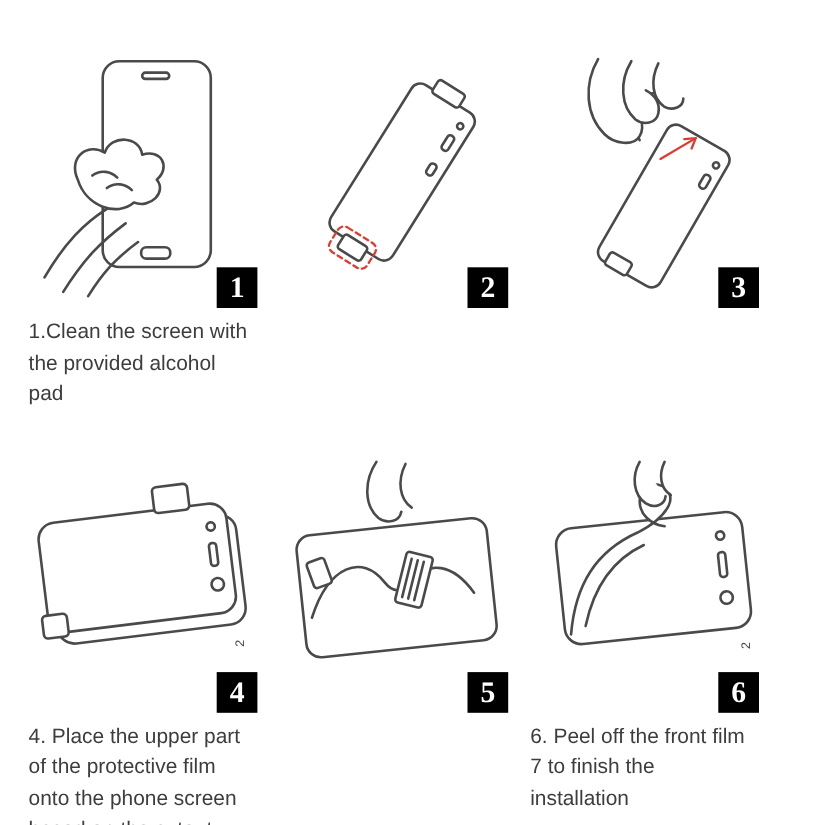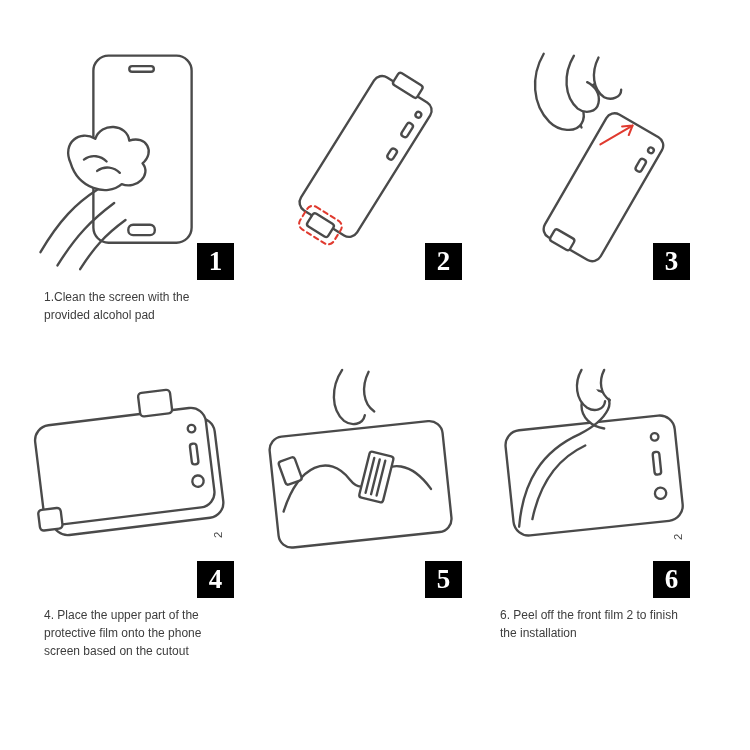"1.Clean the screen with the" .caption { font-size: 12px -> 19px; margin: 16px 18px 0 -> 16px 0 0 }
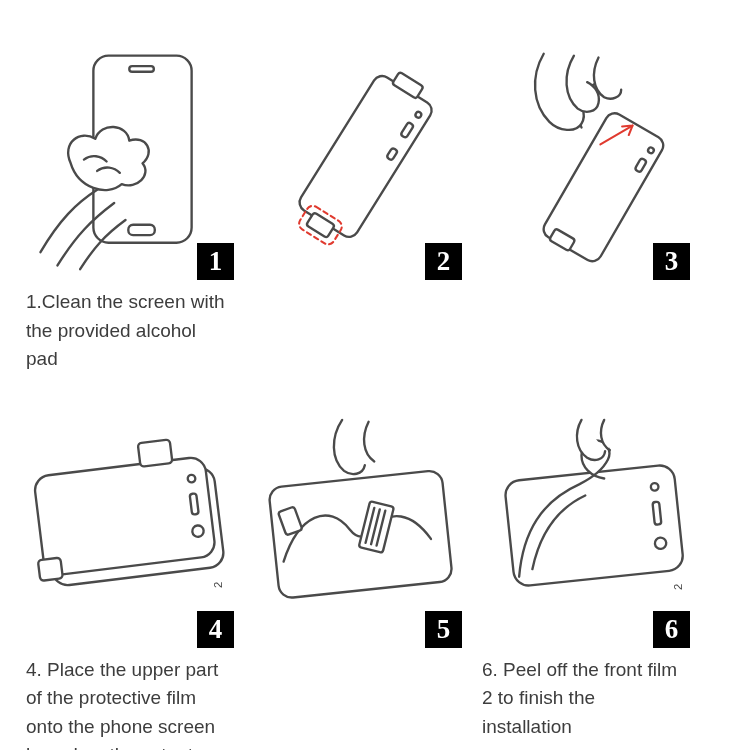"6. Peel off the front" p.caption { text: 2 -> 7 }
